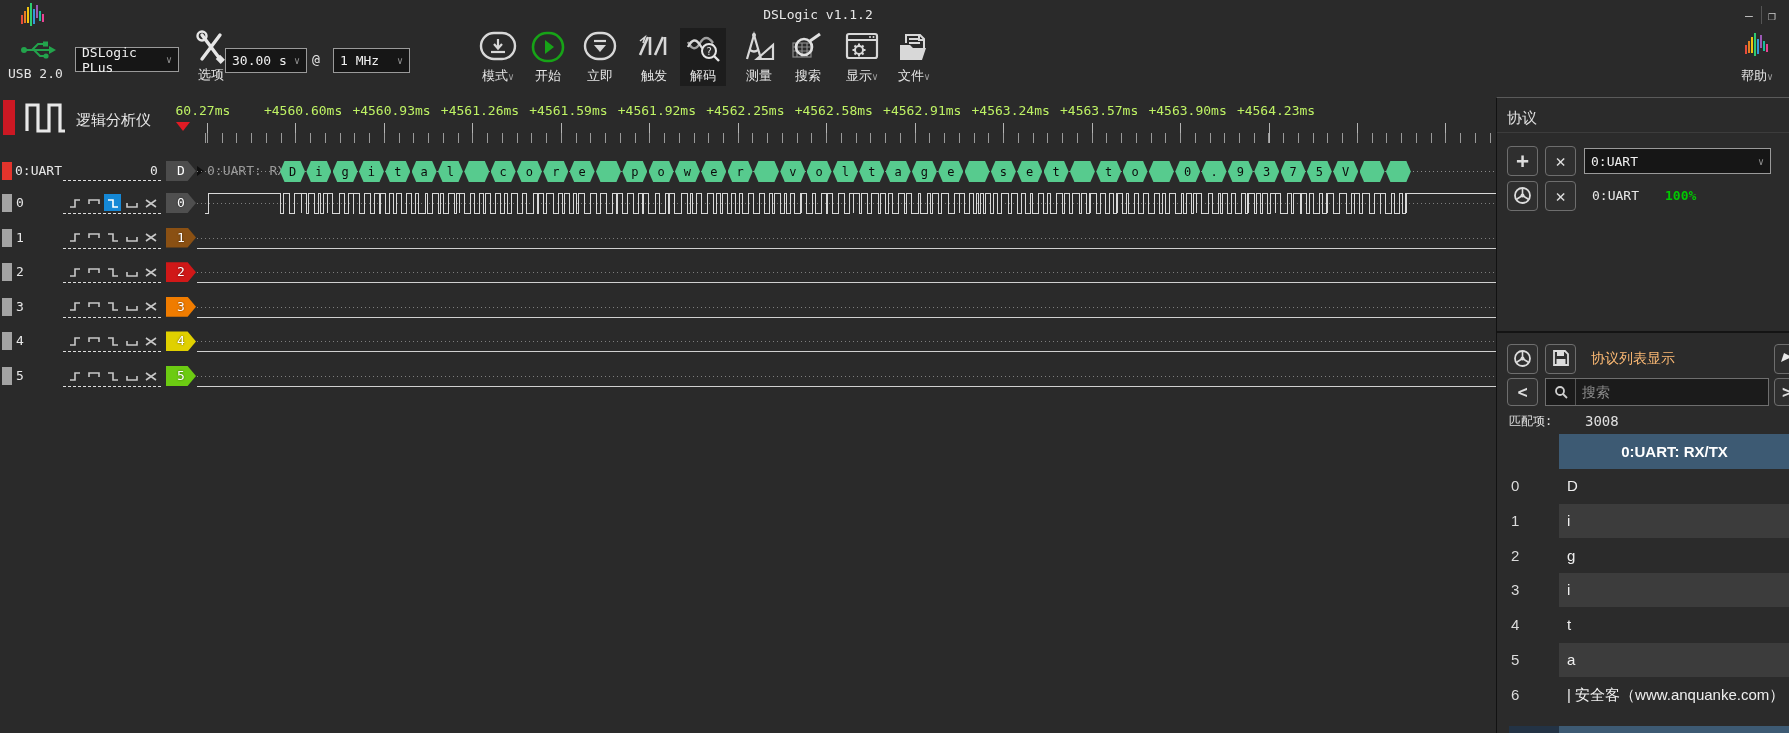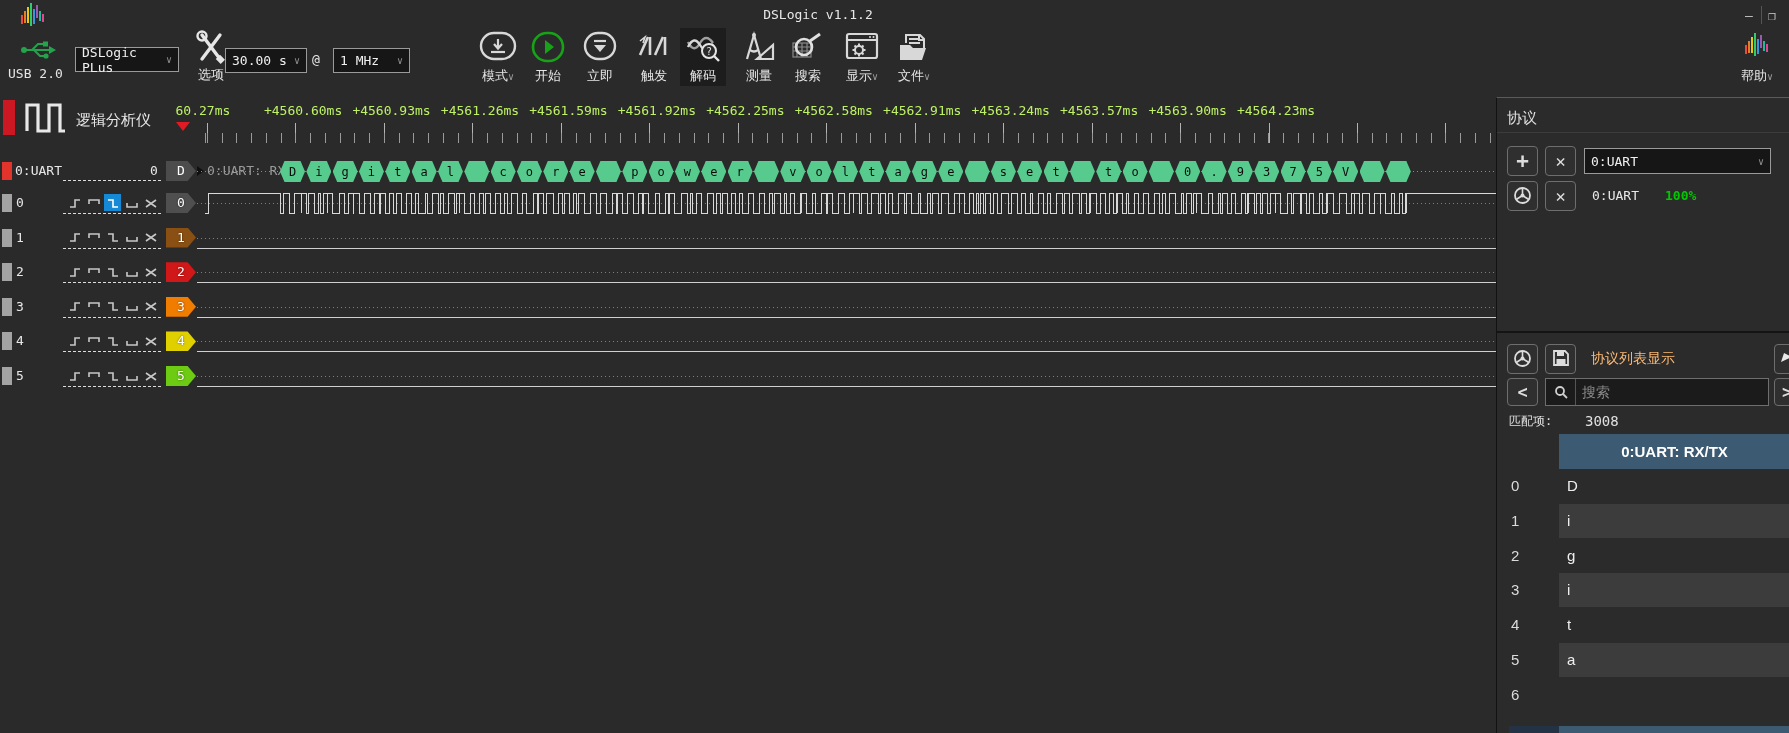"| 安全客（www.anquanke.com）" span.tcell { html: none -> <span>| 安全客（www.anquanke.com）</span> }
